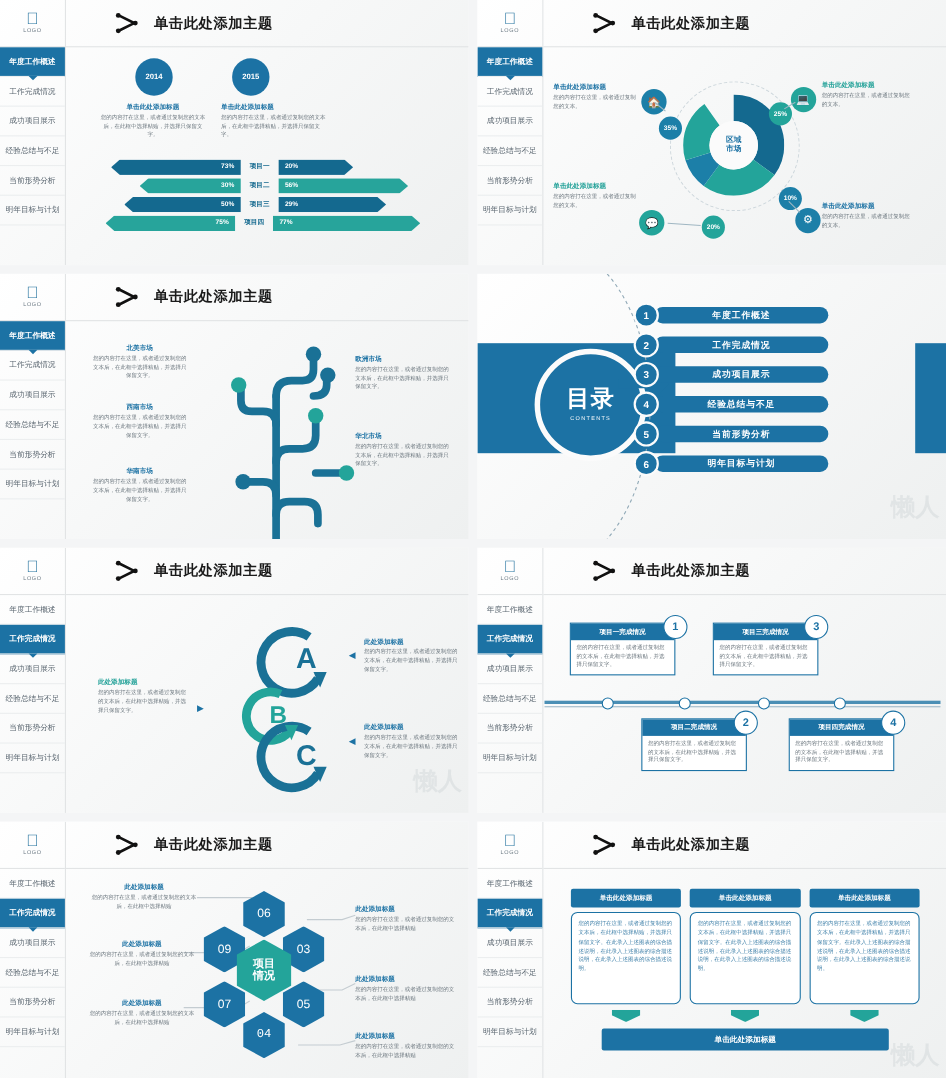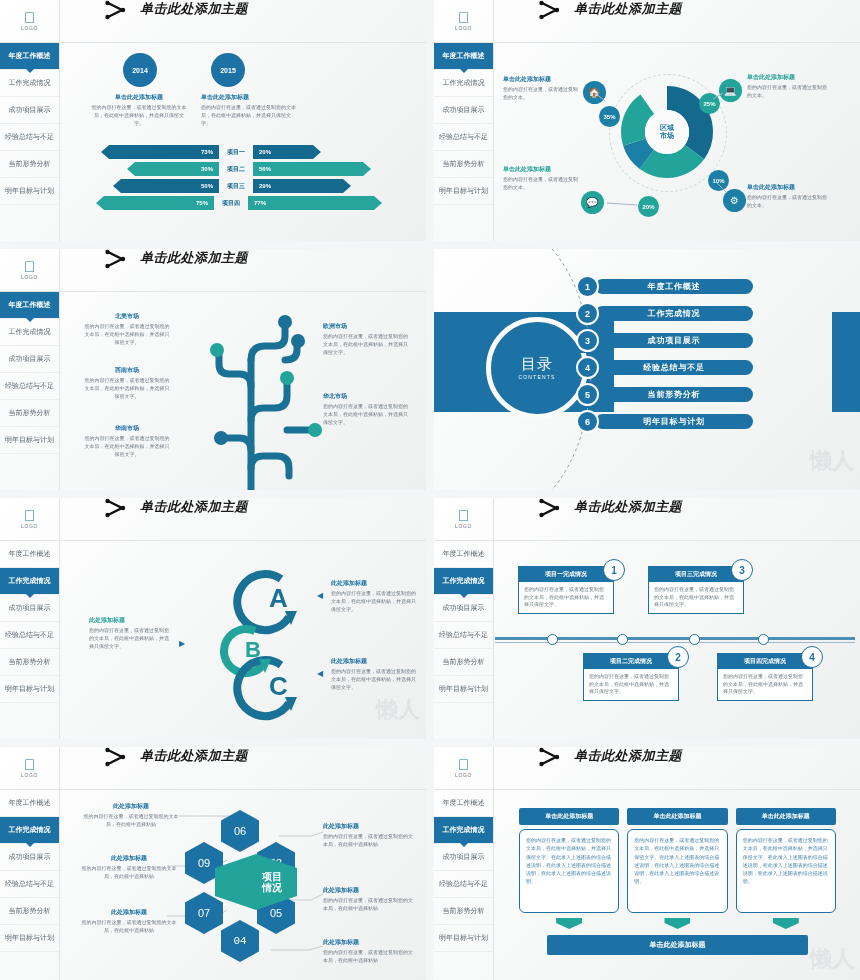"单击此处添加主题" .head { align-items: none -> center; font-style: italic -> none }
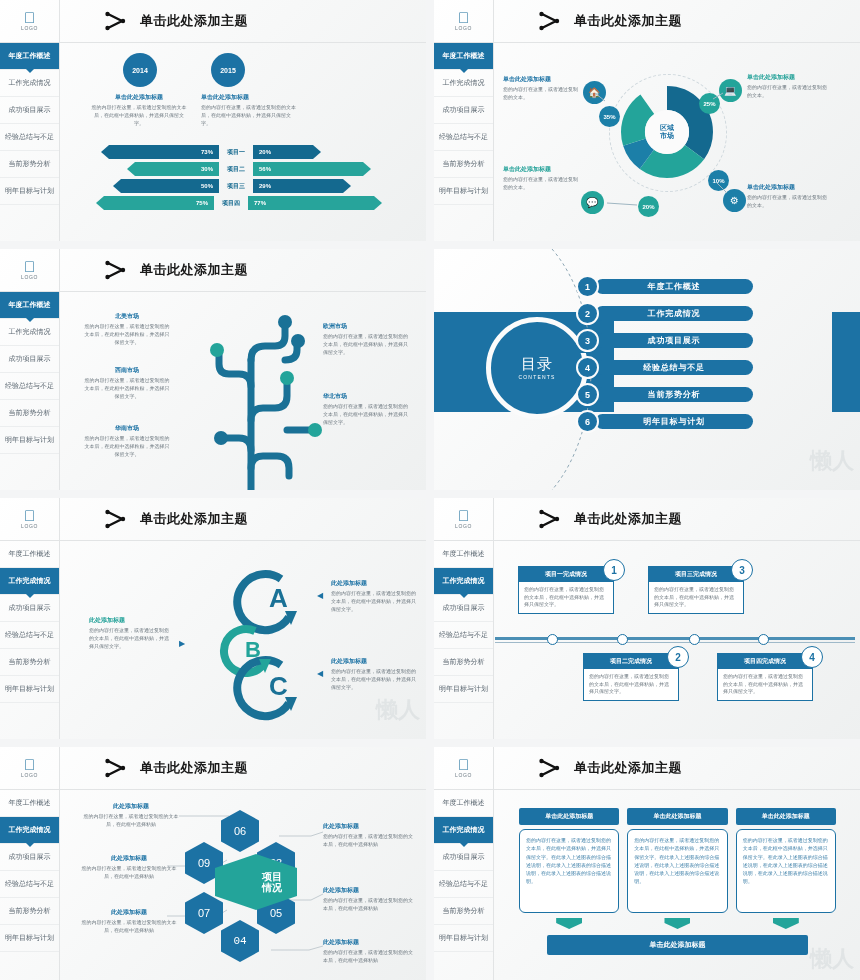"目录" .toc-cn { font-size: 15px -> 21px; font-weight: normal -> bold }
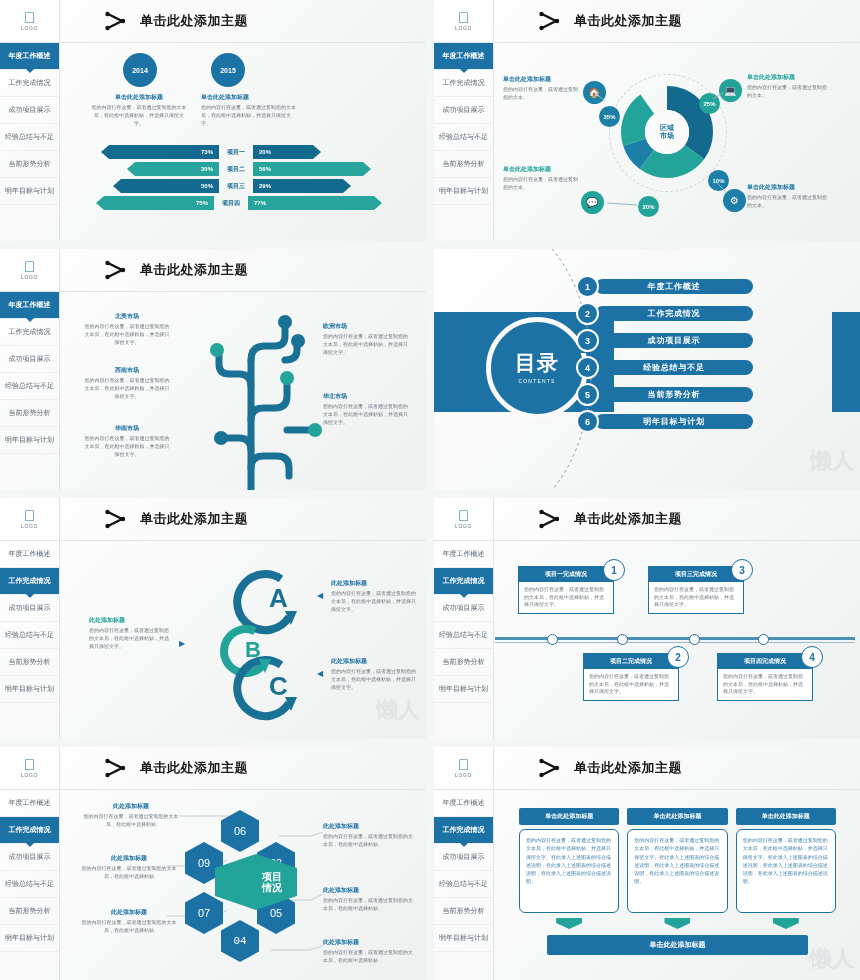"项目" .hex.center { padding-left: 32px -> none }
